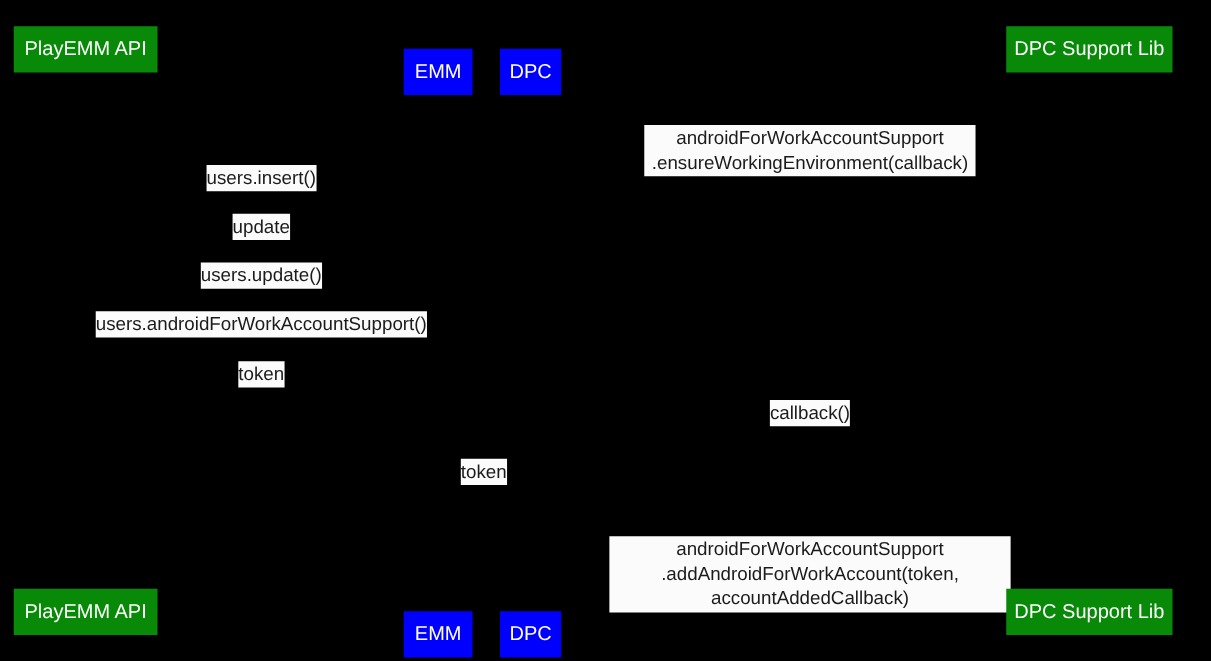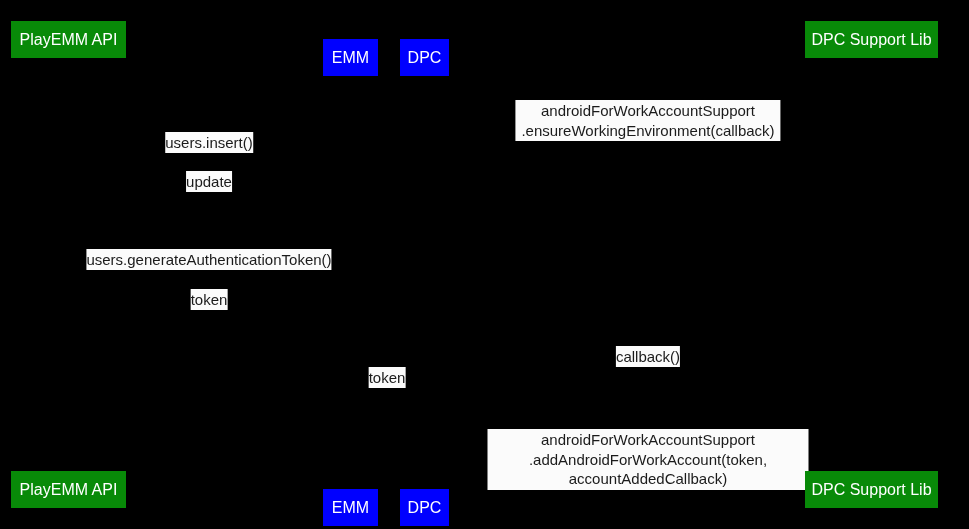"users.update()" div.msg { html: none -> <div>users.update()</div> }
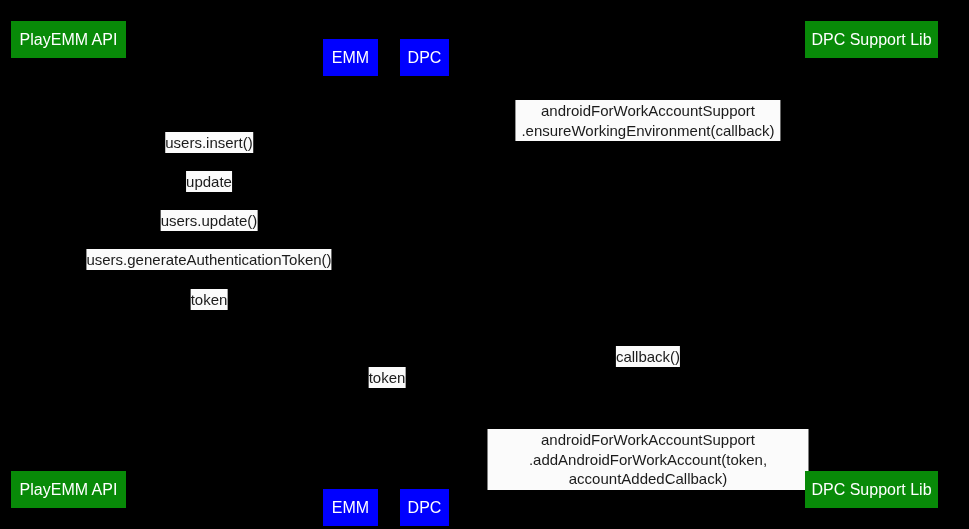"users.generateAuthenticationToken()" div.msg { text: users.generateAuthenticationToken -> users.androidForWorkAccountSupport }
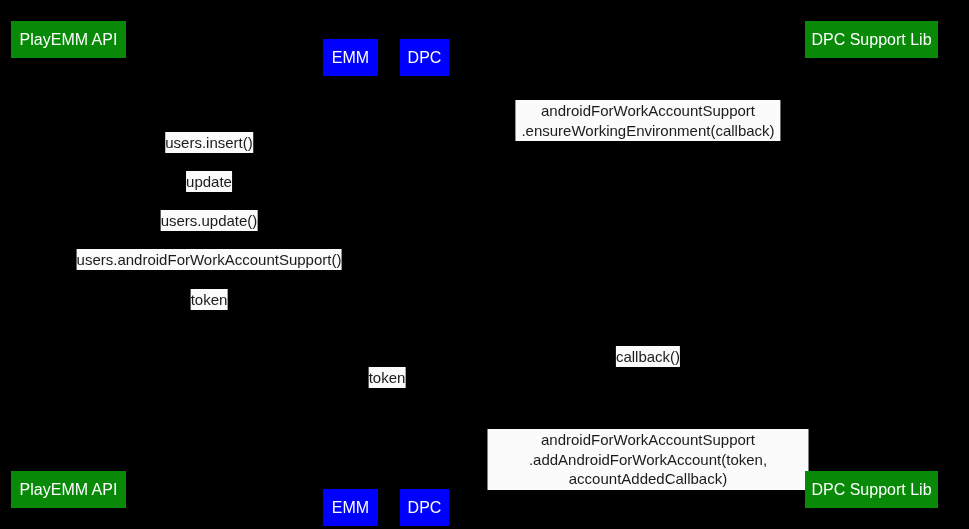"callback()" div.msg { top: 346px -> 320px }
